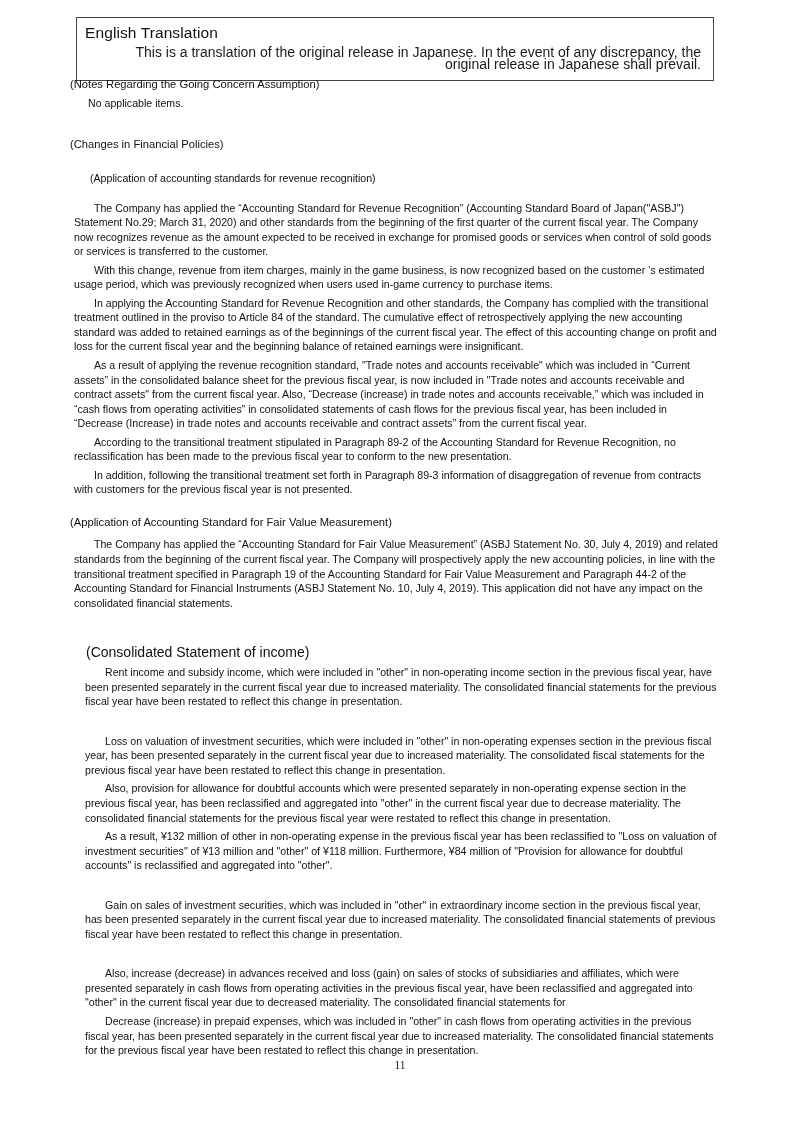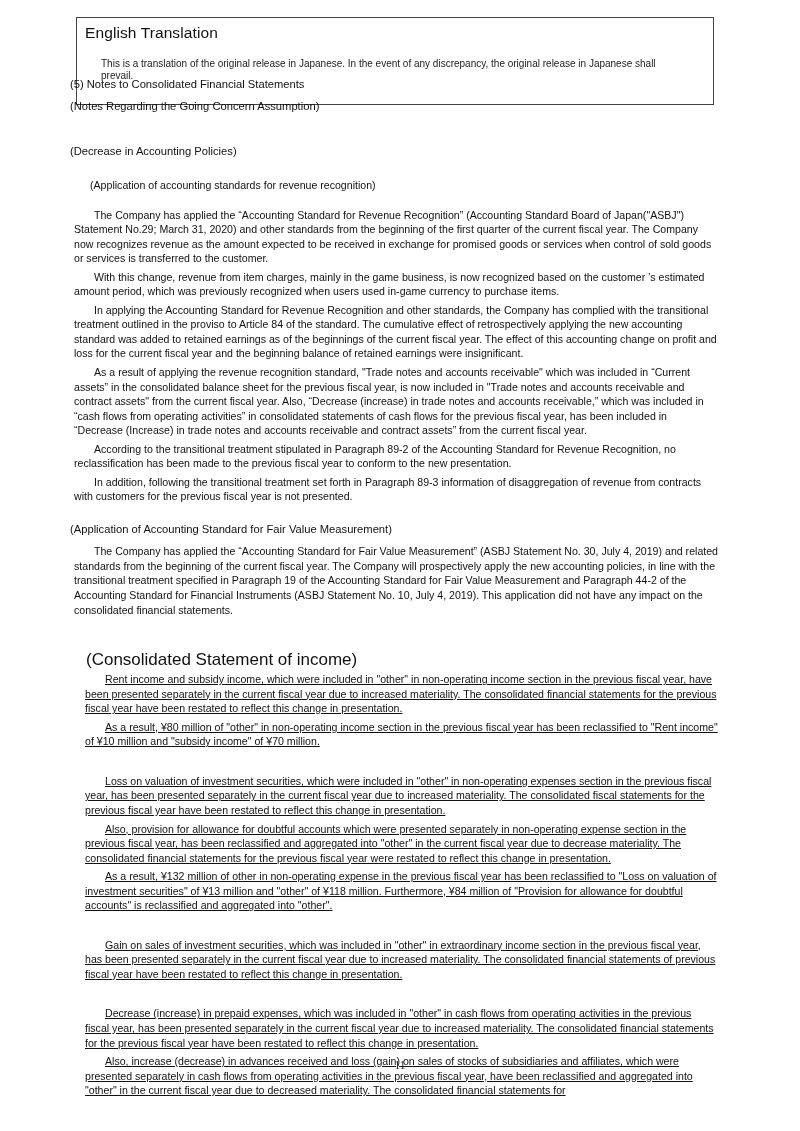"This is a translation of" .notice-sub { font-size: 10px -> 14px; margin: 16px -> 4px; text-align: none -> right }
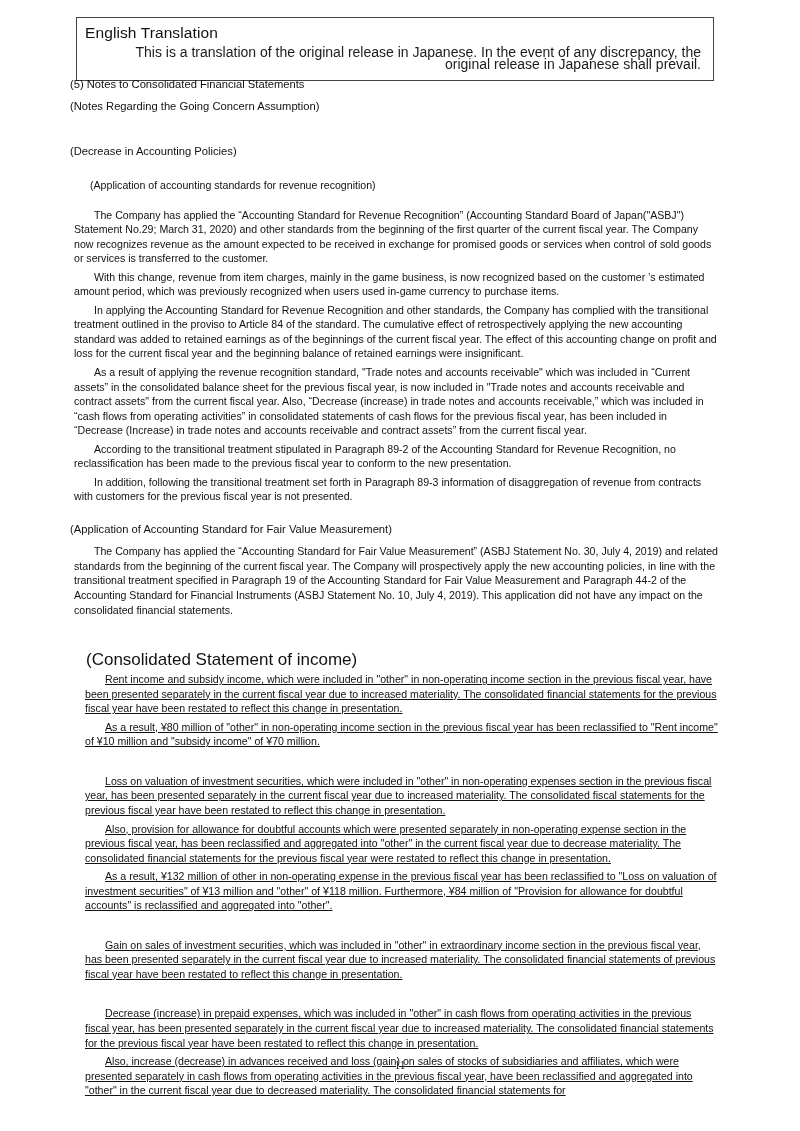"(5) Notes to Consolidated Financial" div.h-section { html: <div>(5) Notes to Consolidated Financial Statements</div> -> none }
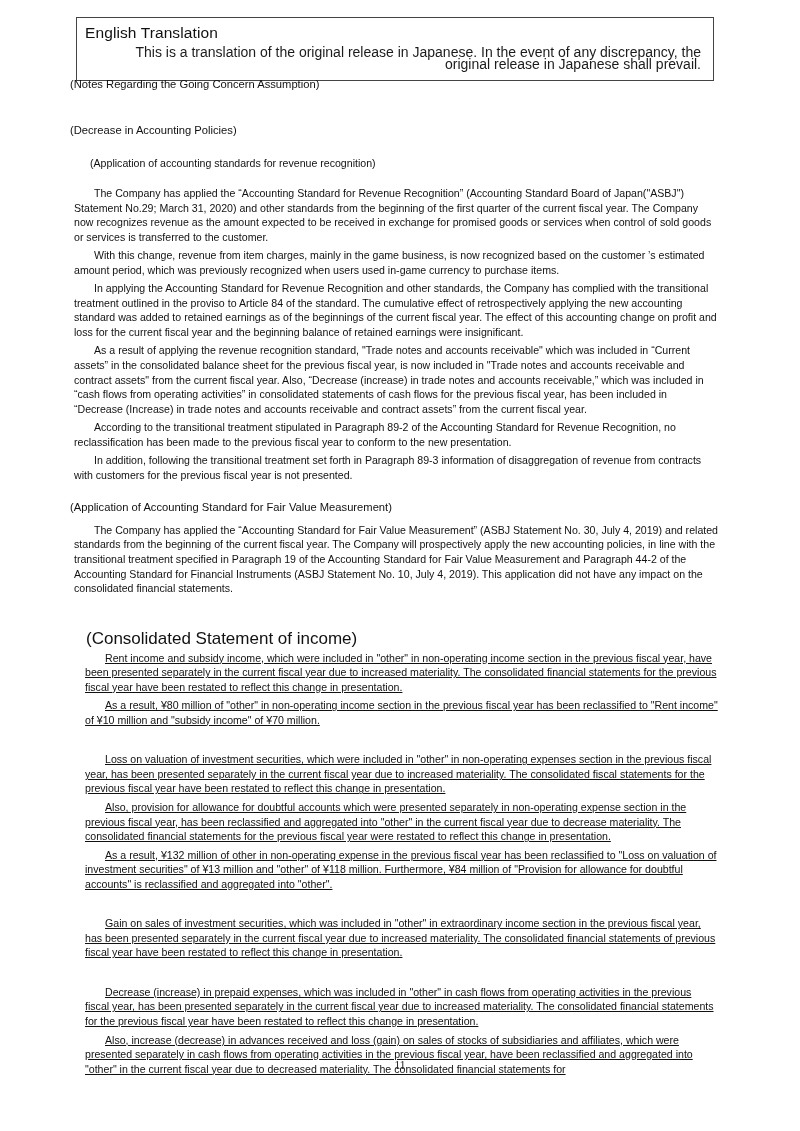"No applicable items." p.plain { html: none -> <p>No applicable items.</p> }
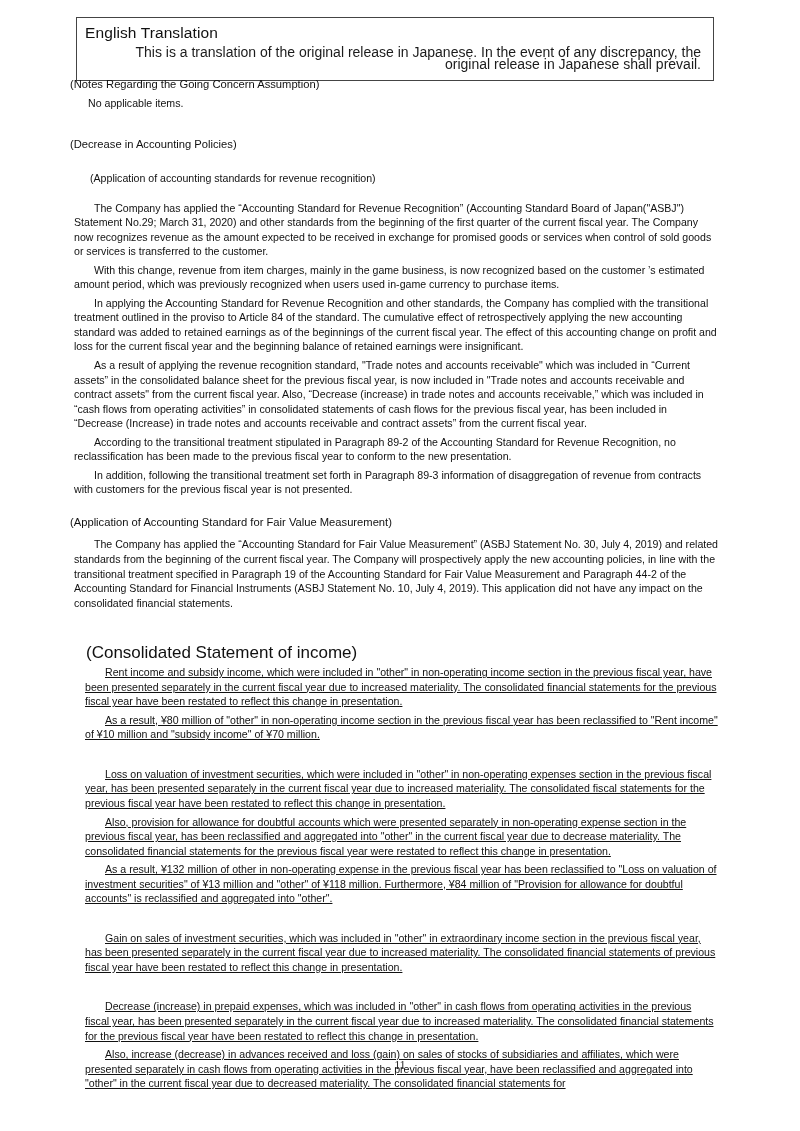"(Decrease in Accounting Policies)" div.h-section { text: Decrease in Accounting -> Changes in Financial }
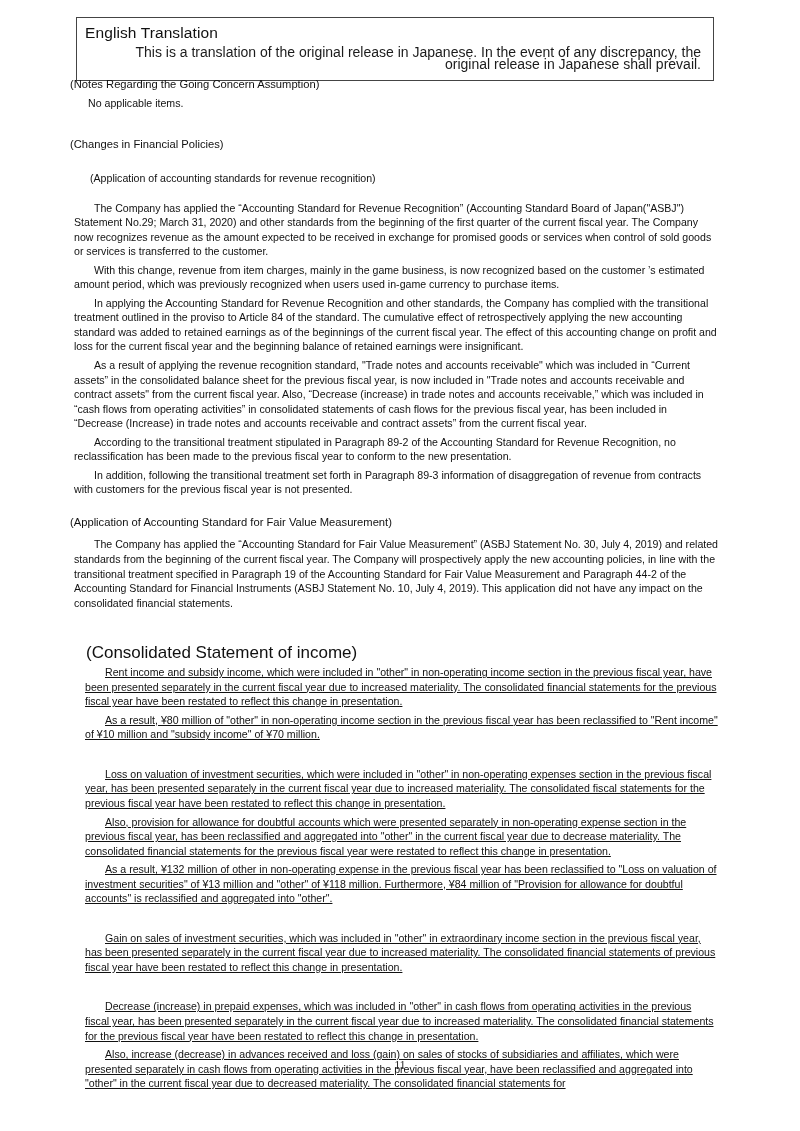"With this change, revenue from" p.para { text: amount -> usage }
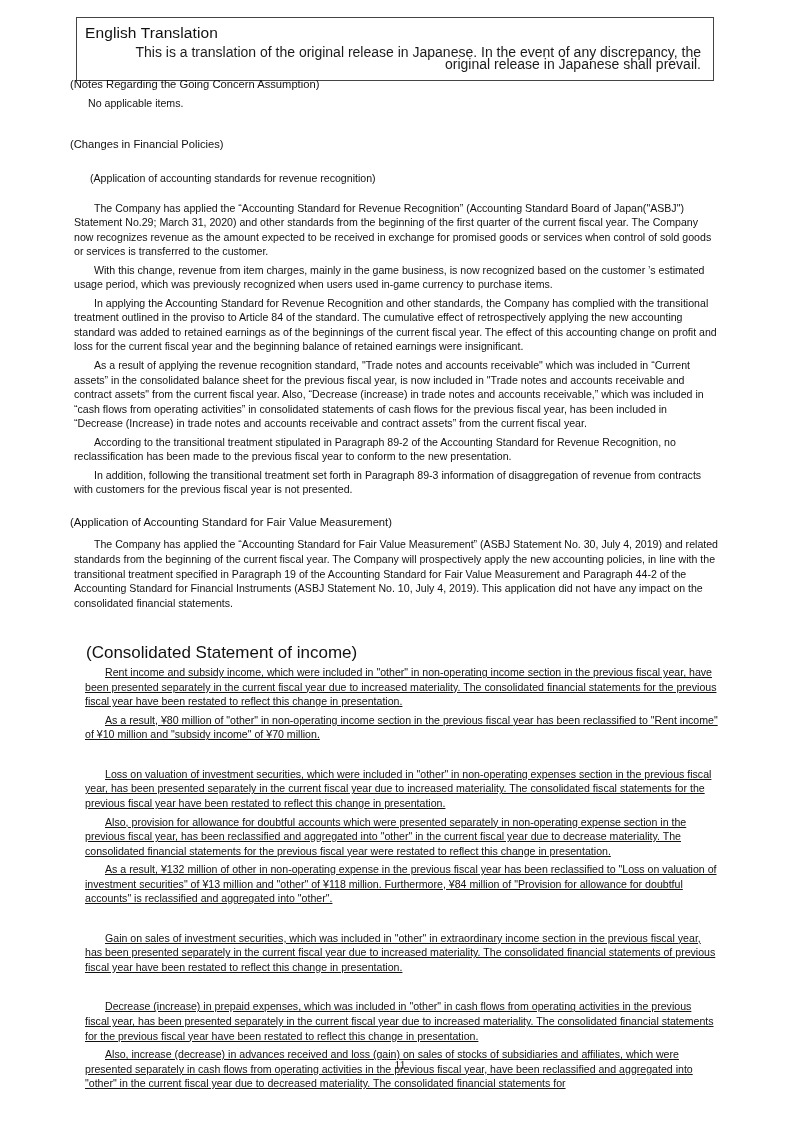"(Consolidated Statement of income)" .h-sub2 { font-size: 17px -> 14px }
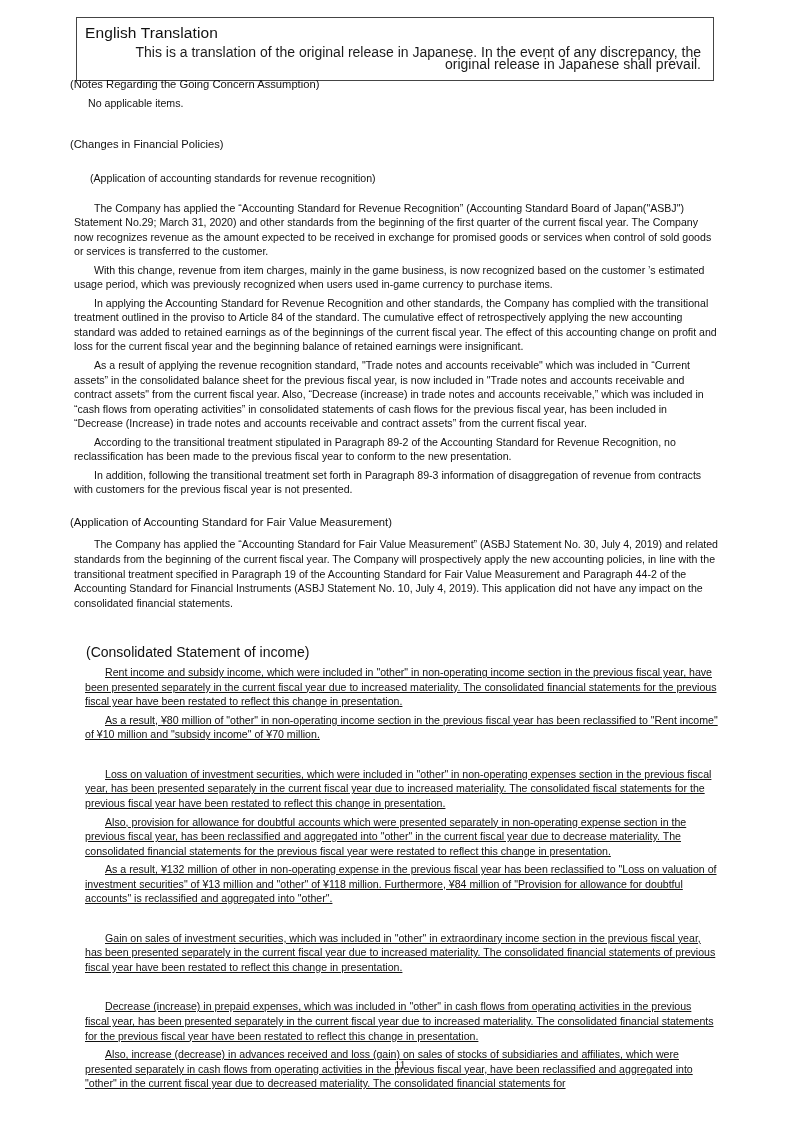"Rent income and subsidy income," p.para.indent-1 { text-decoration: underline -> none }
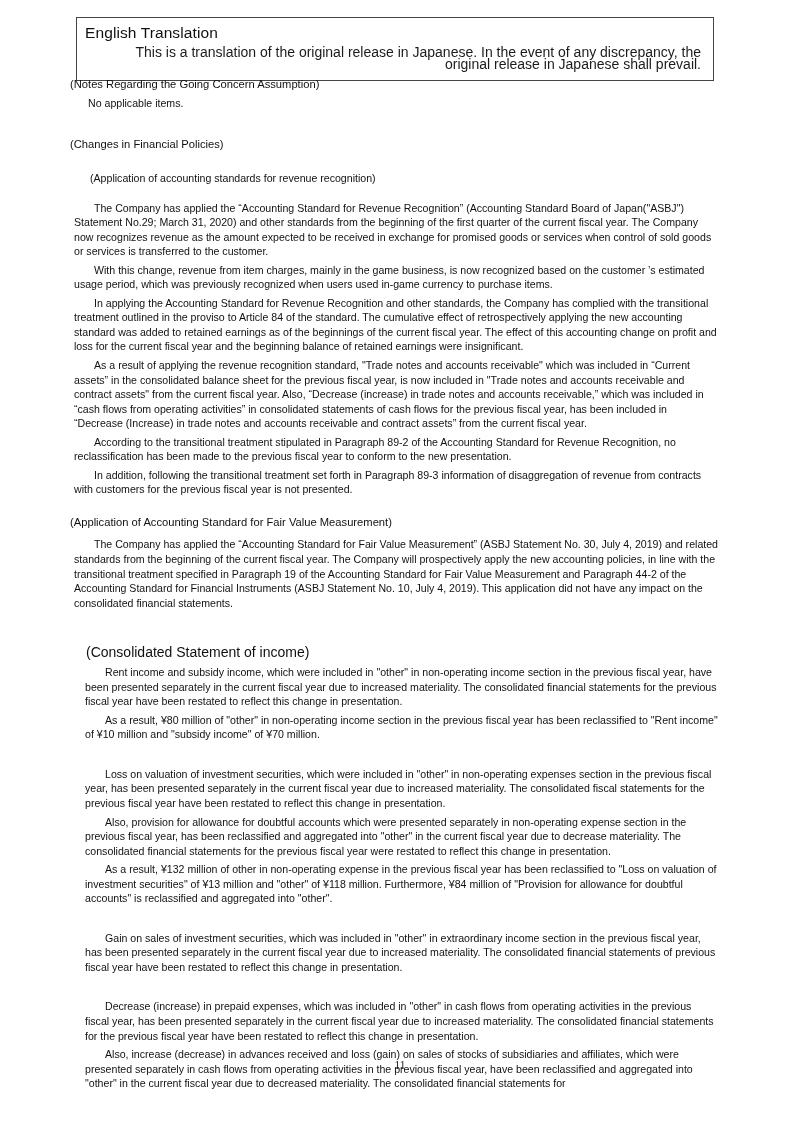"As a result, ¥80 million" p.para { html: <p>As a result, ¥80 million of "other" in non-operating income section in the previous fiscal year has been reclassified to "Rent income" of ¥10 million and "subsidy income" of ¥70 million.</p> -> none }
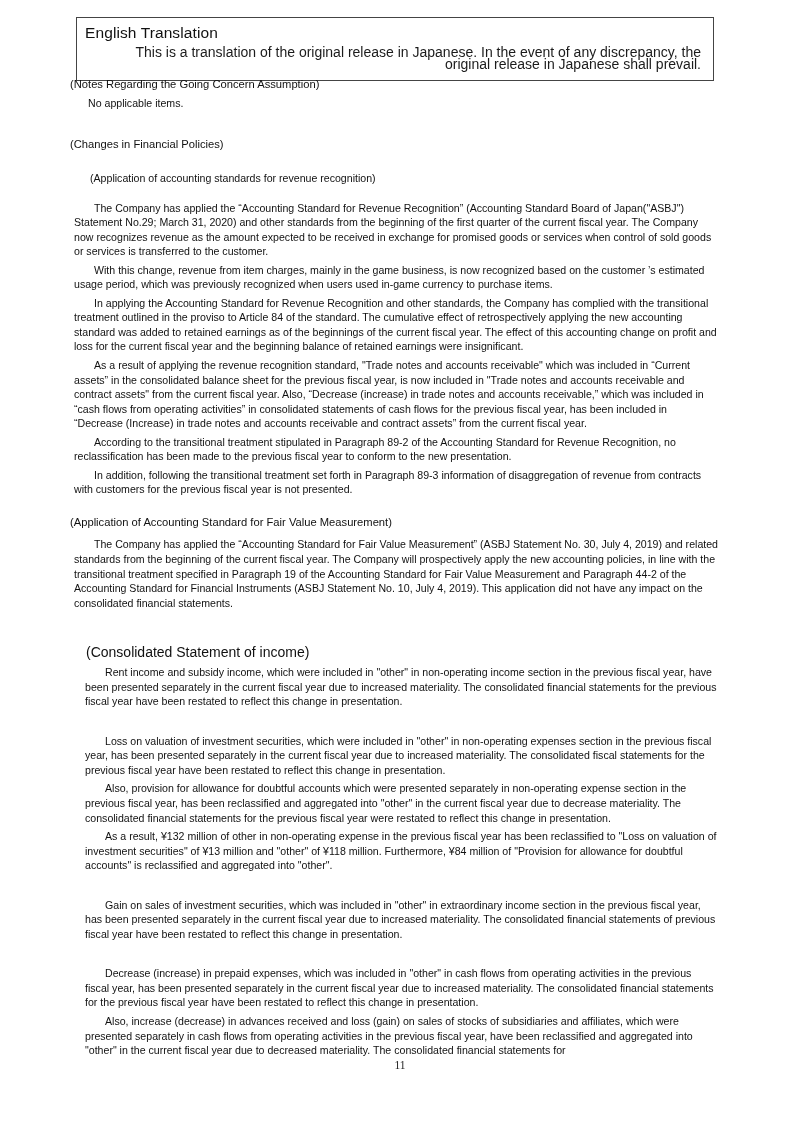"Decrease (increase) in prepaid expenses," p.para { order: before "Also, increase (decrease) in advances" -> after "Also, increase (decrease) in advances" }
